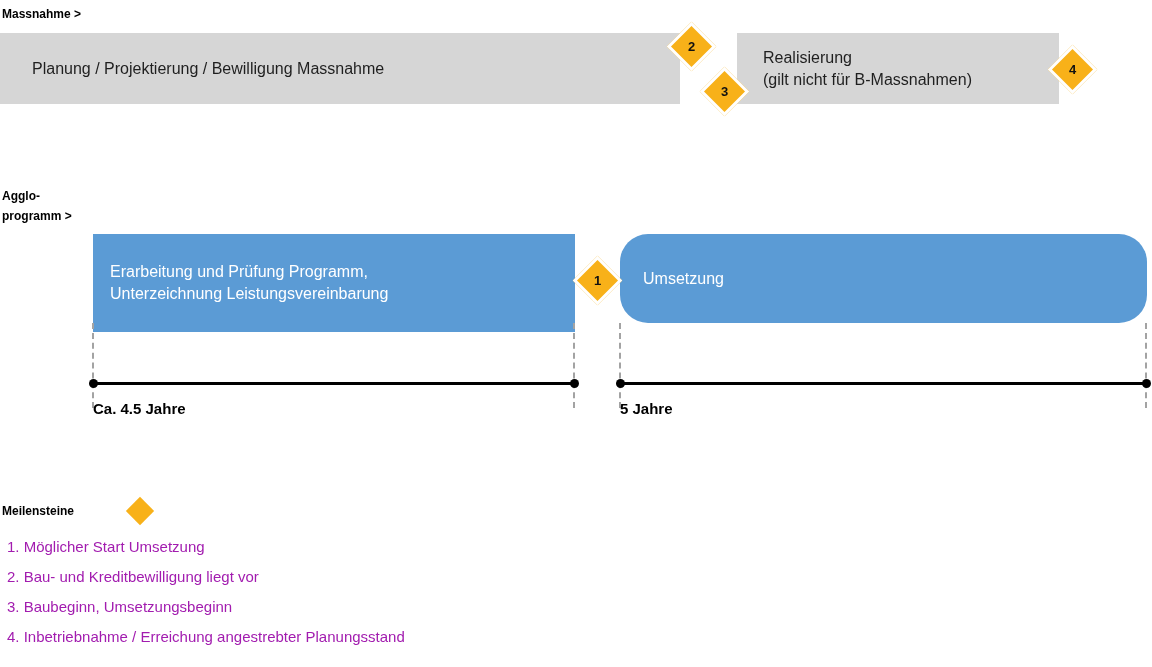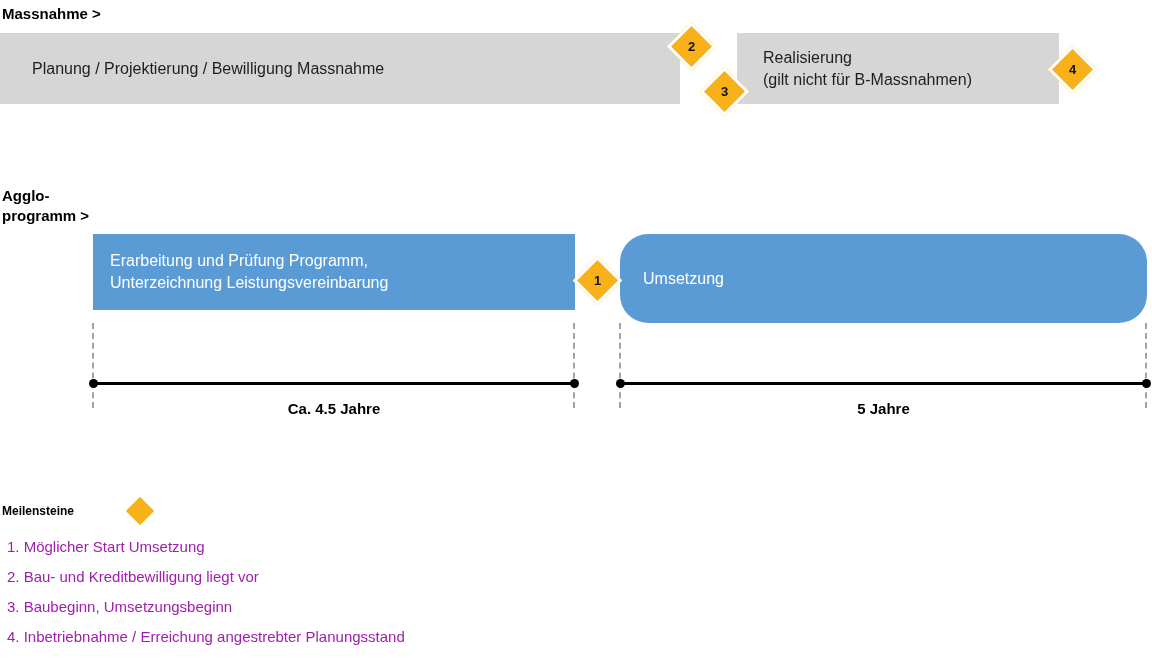"Massnahme >" .section-label { font-size: 15px -> 12px }
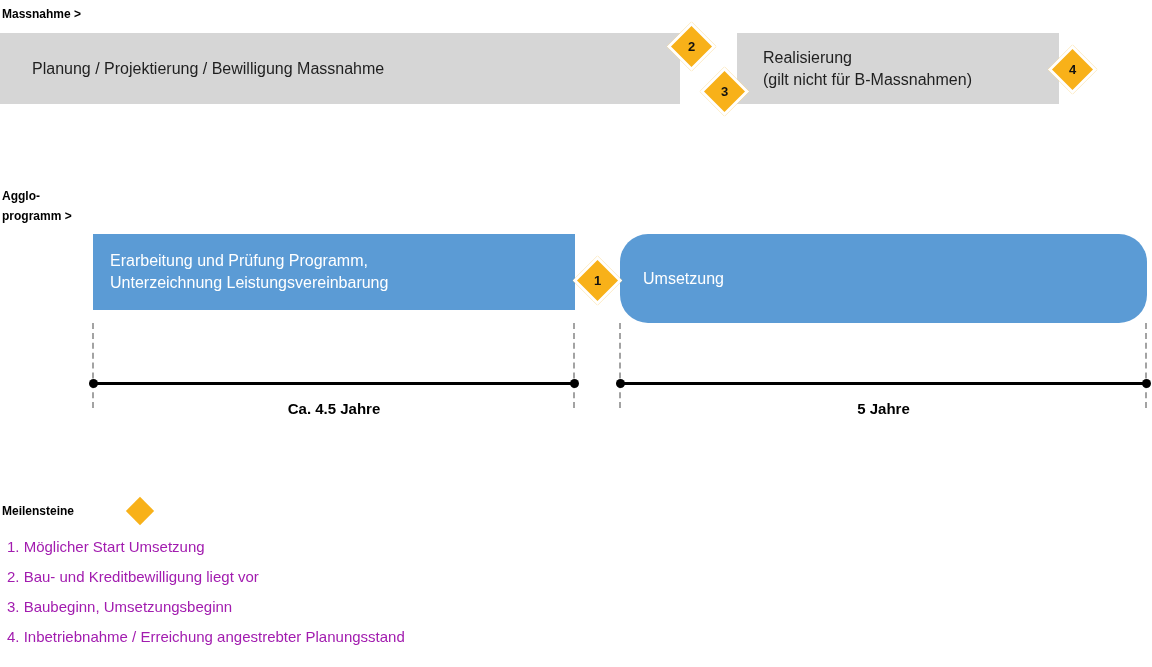"Erarbeitung und Prüfung Programm," div.abs { height: 76px -> 98px }
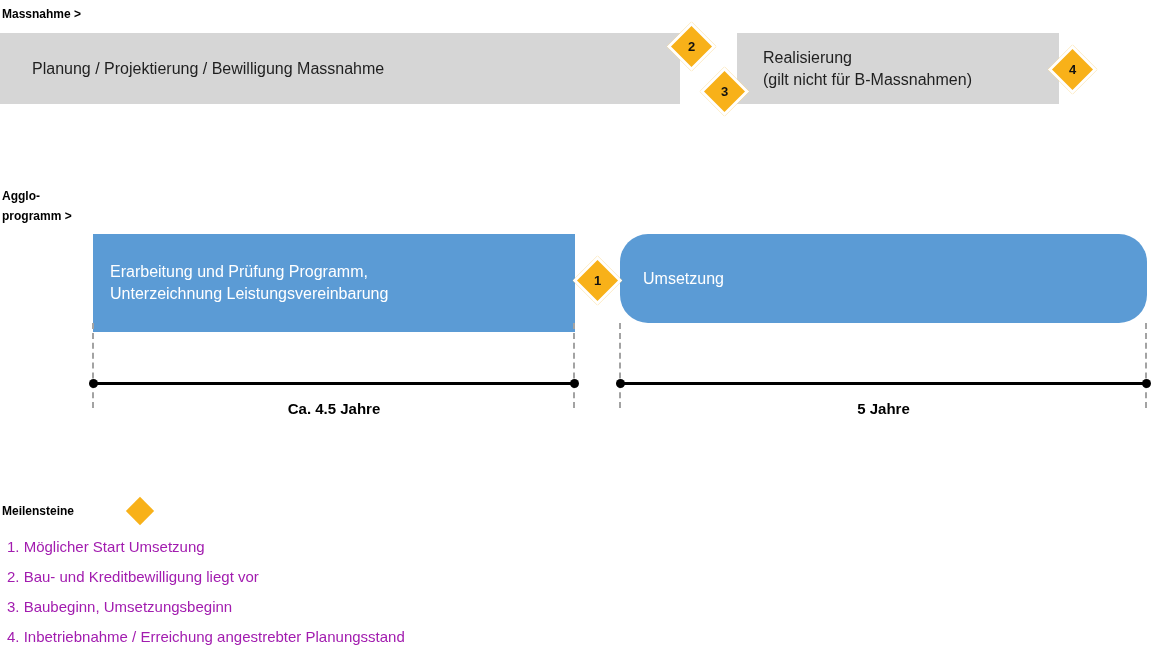"Ca. 4.5 Jahre" .duration { text-align: center -> left }
